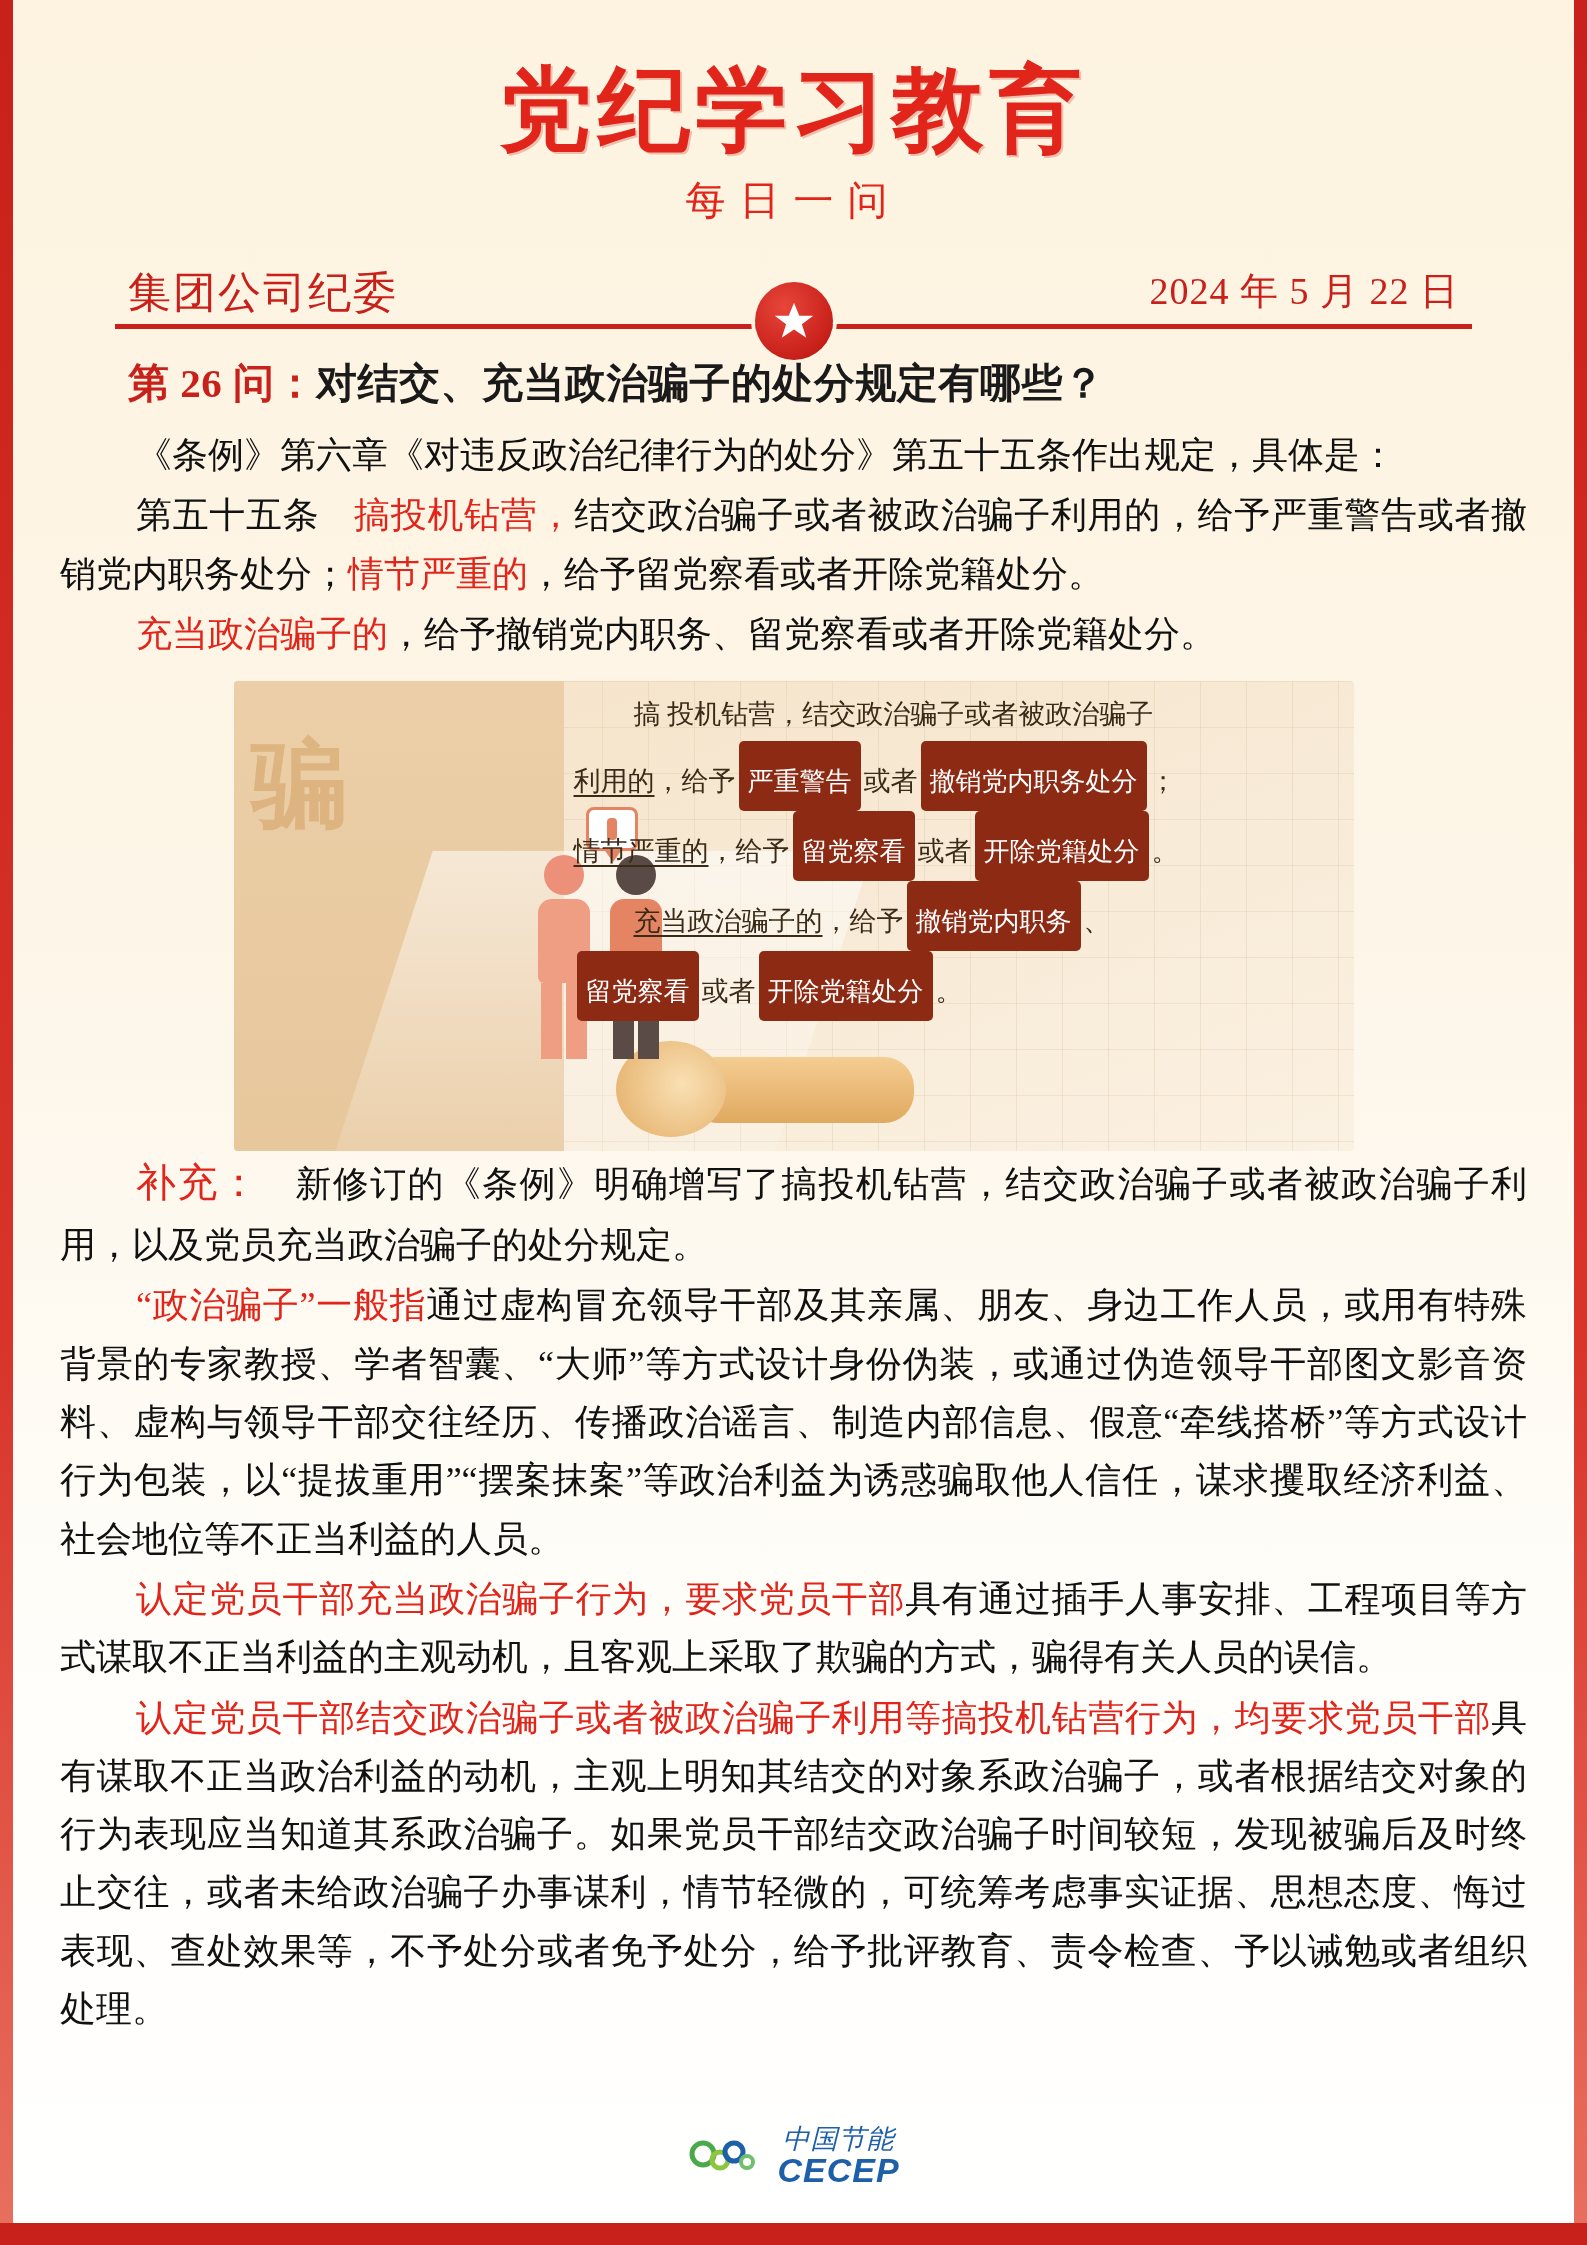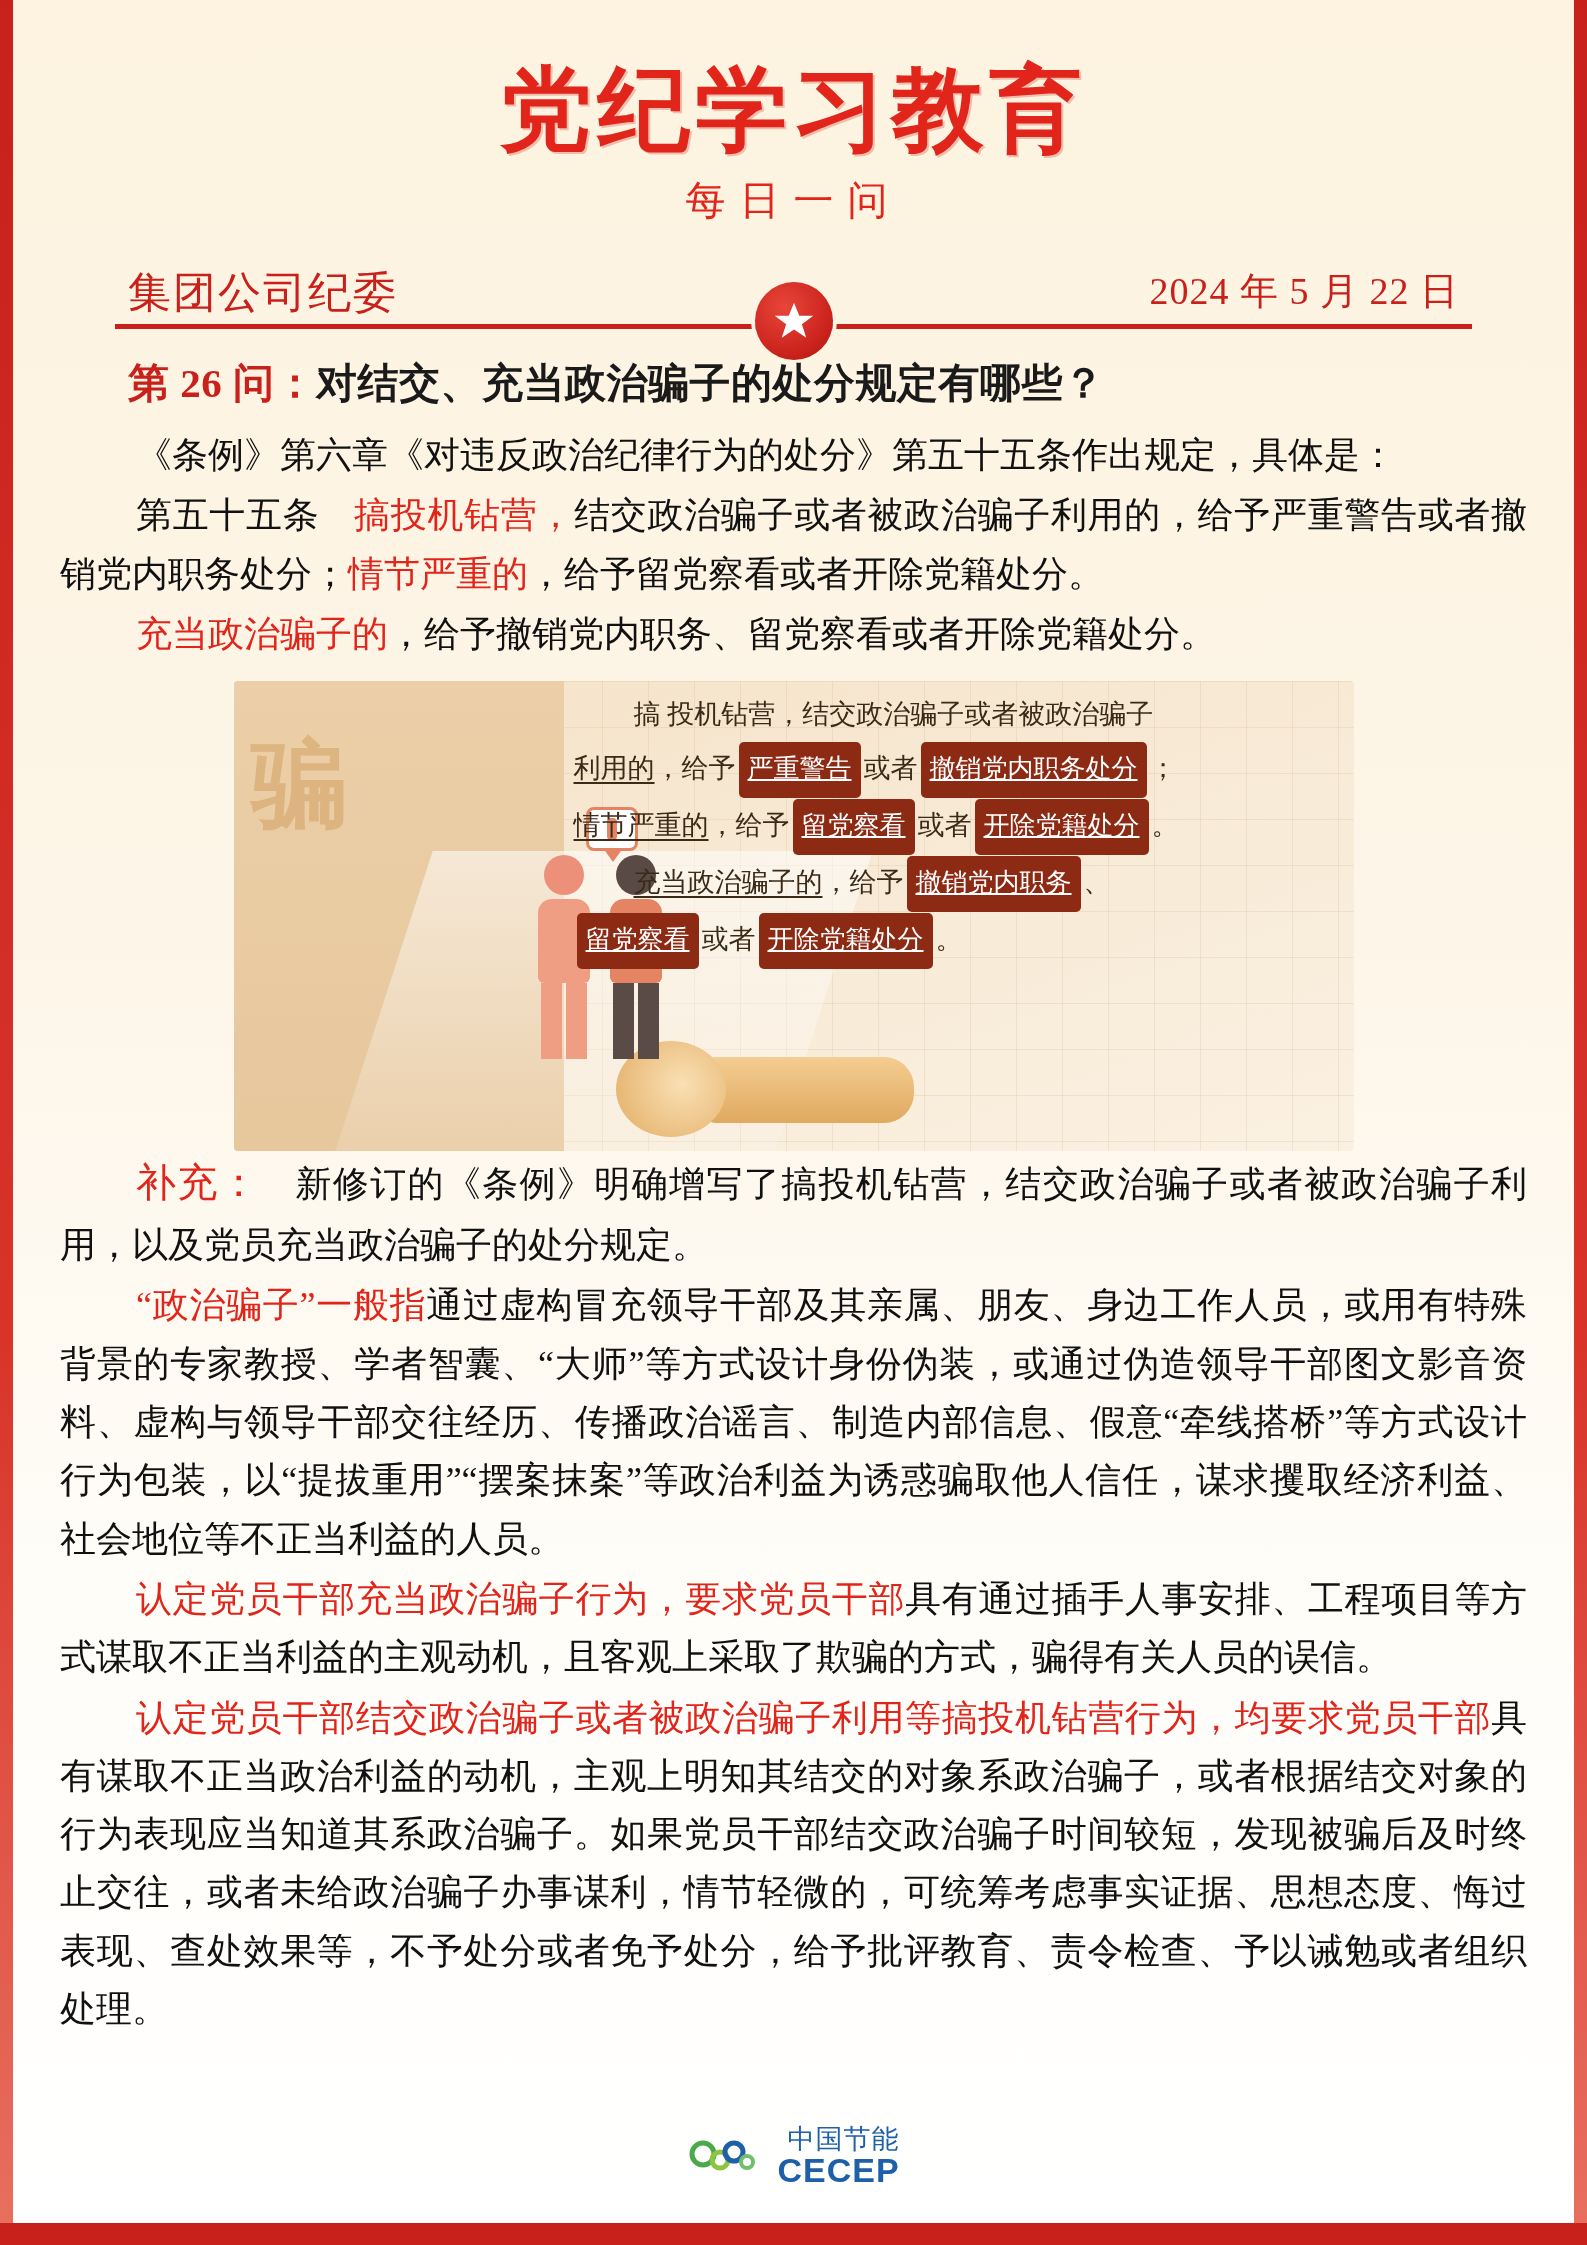"严重警告" .chip { padding: 1px 9px 3px 9px -> 15px 9px 3px 9px; text-decoration: underline -> none }
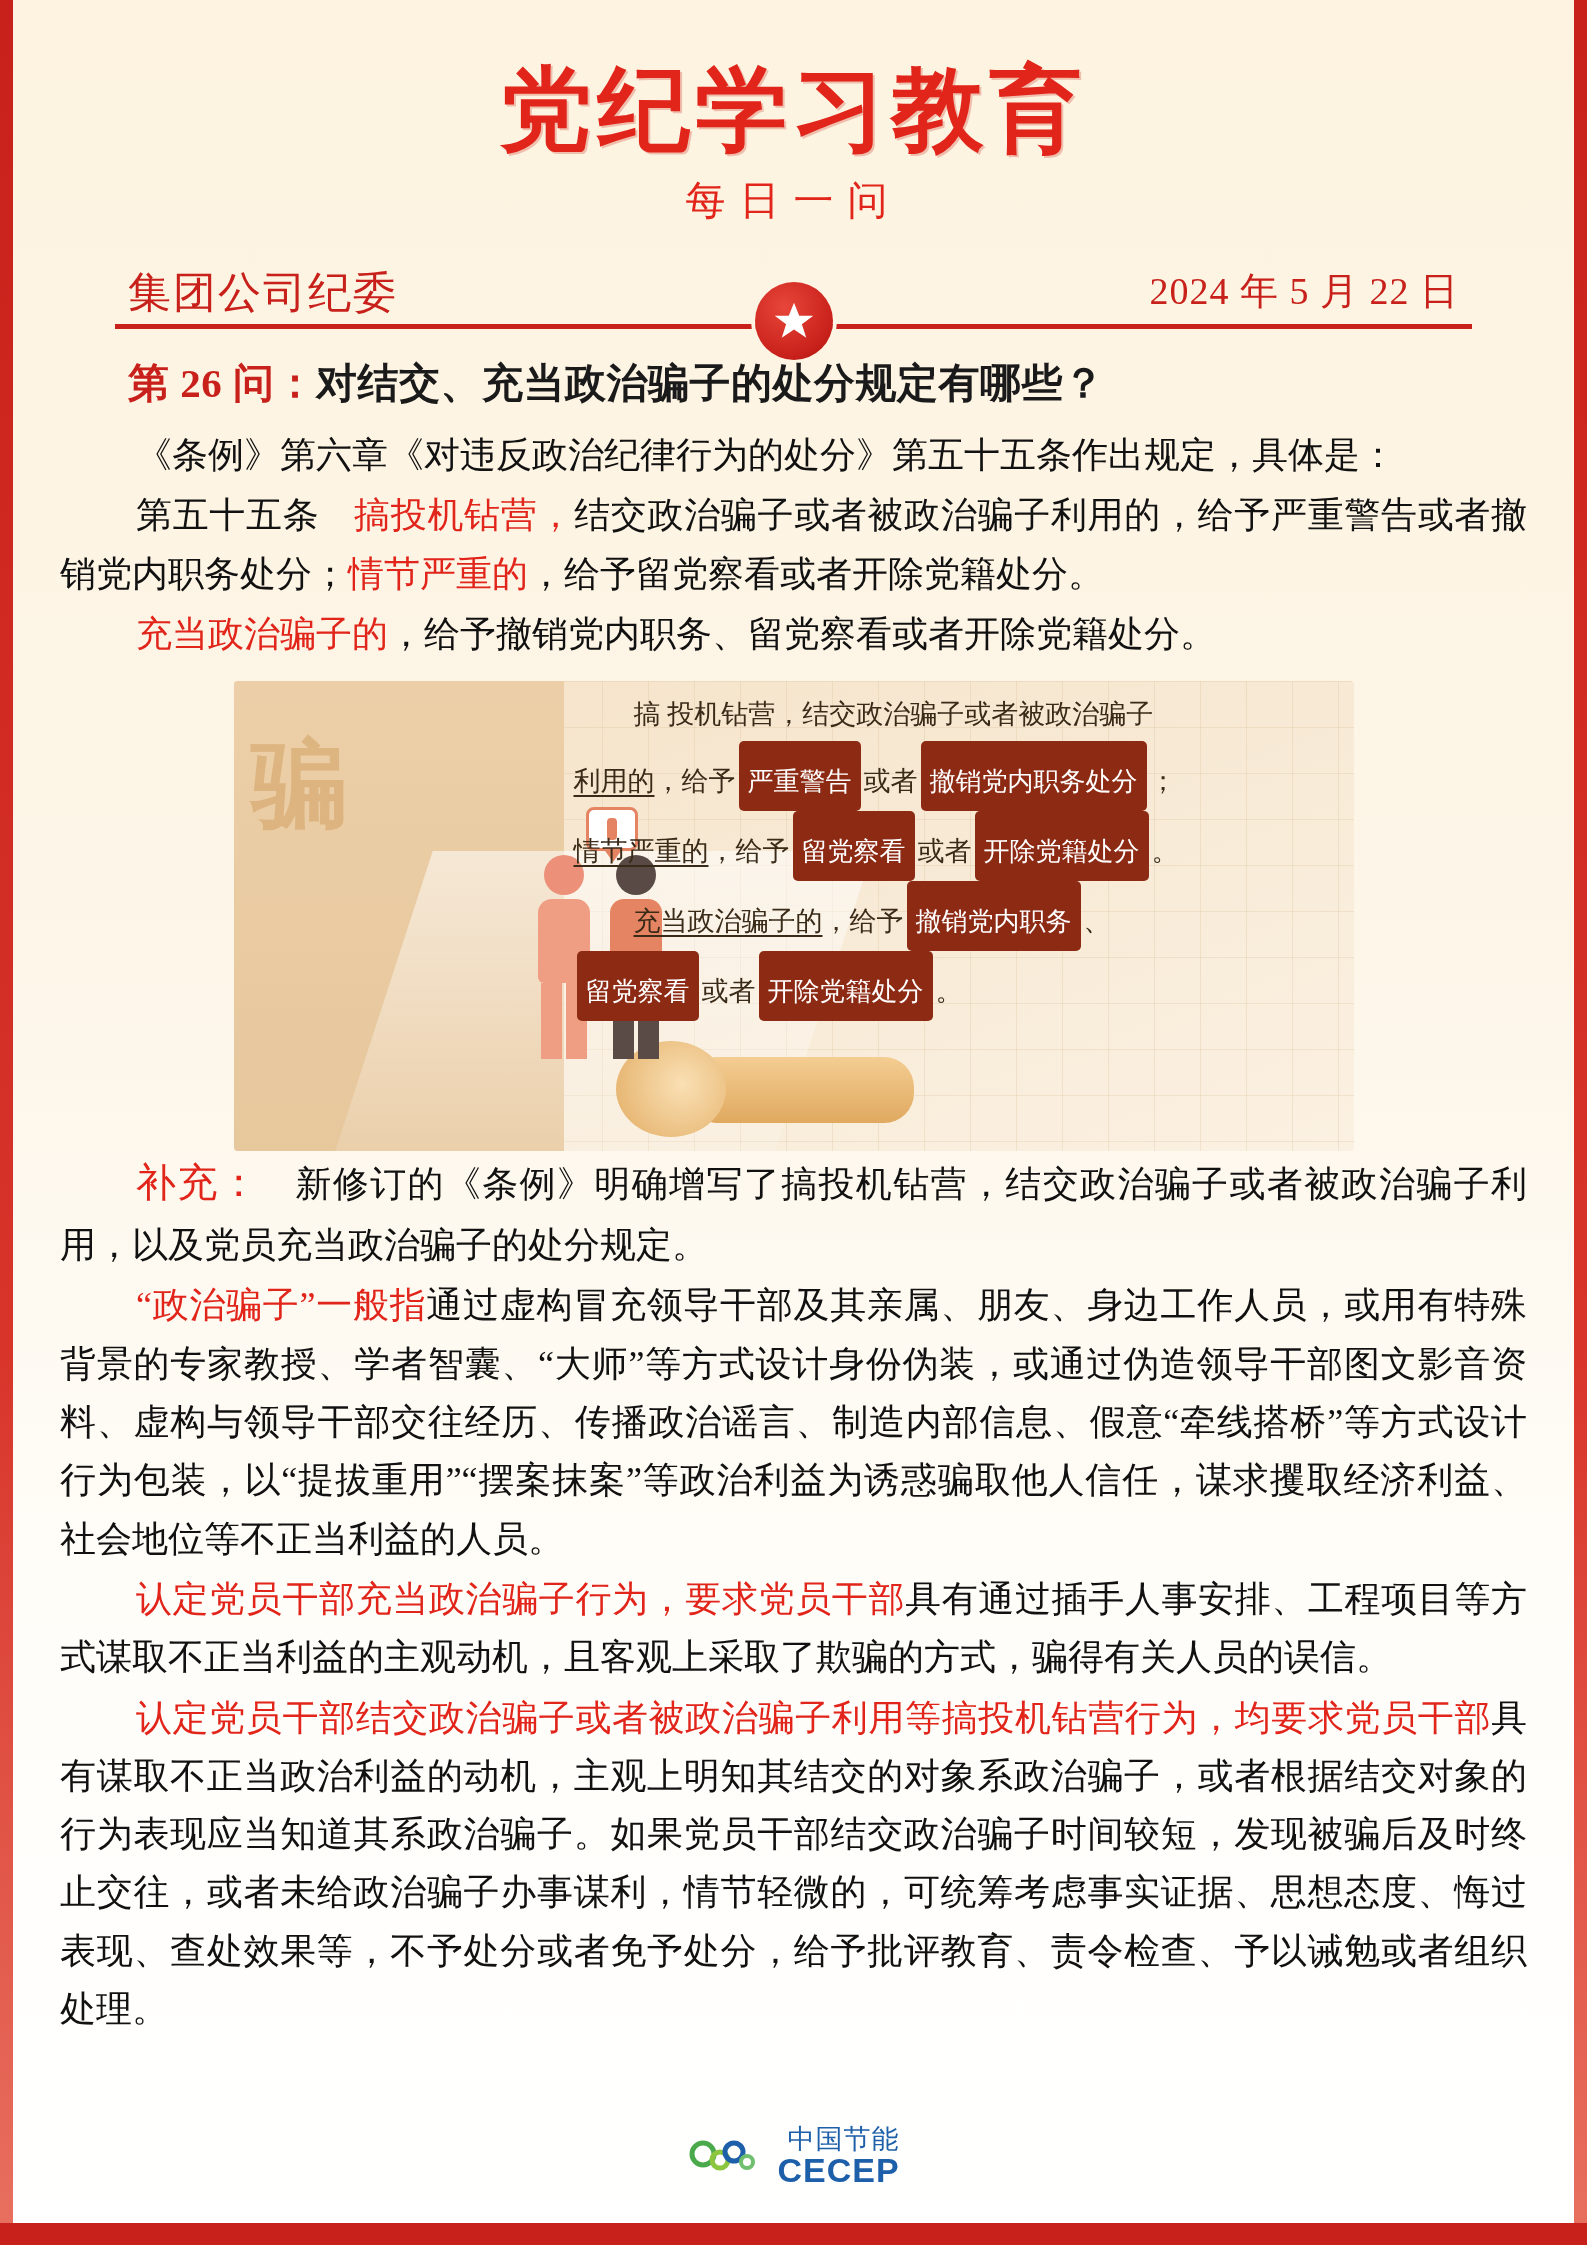"中国节能" .logo-text { font-style: none -> italic; text-align: right -> center }
